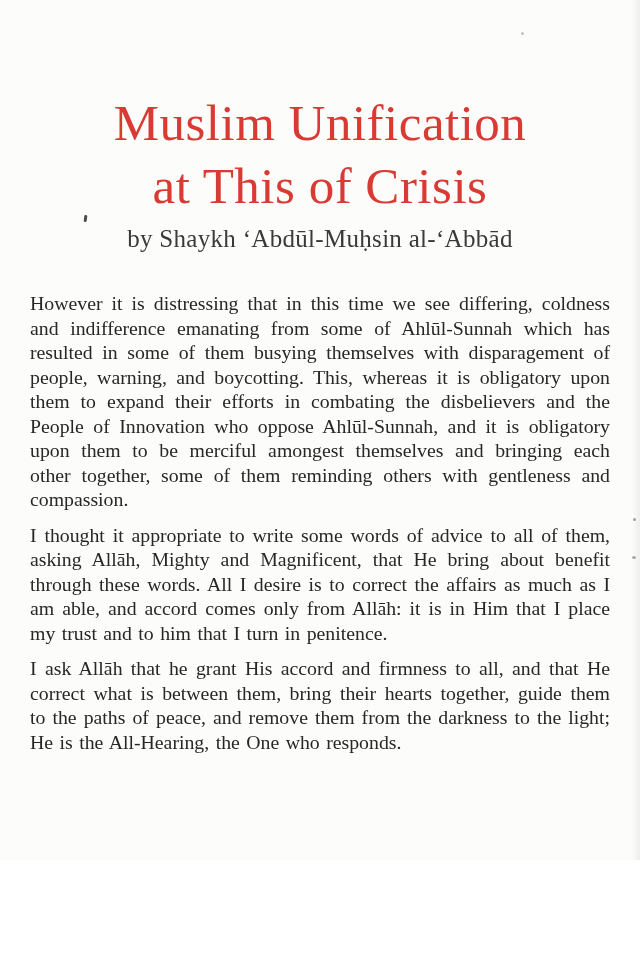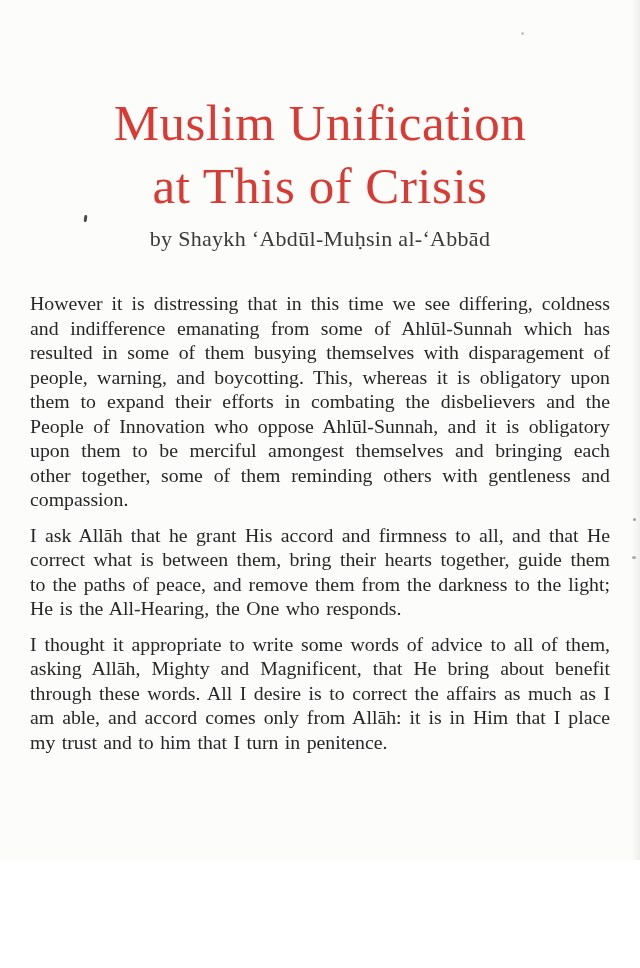"by Shaykh ‘Abdūl-Muḥsin al-‘Abbād" .byline { font-size: 22px -> 25px }
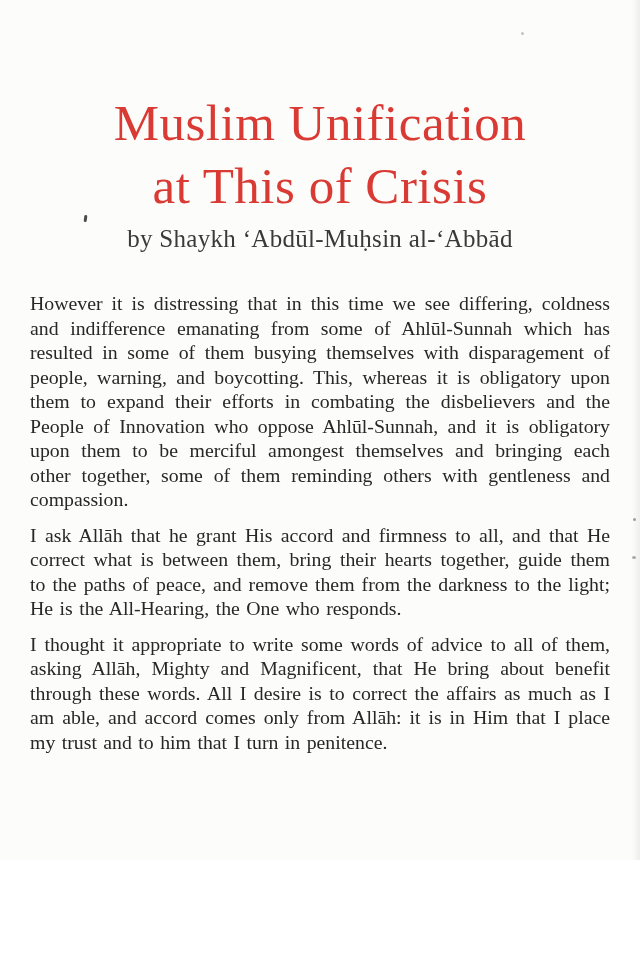"I ask Allāh that he" p { order: before "I thought it appropriate to" -> after "I thought it appropriate to" }
